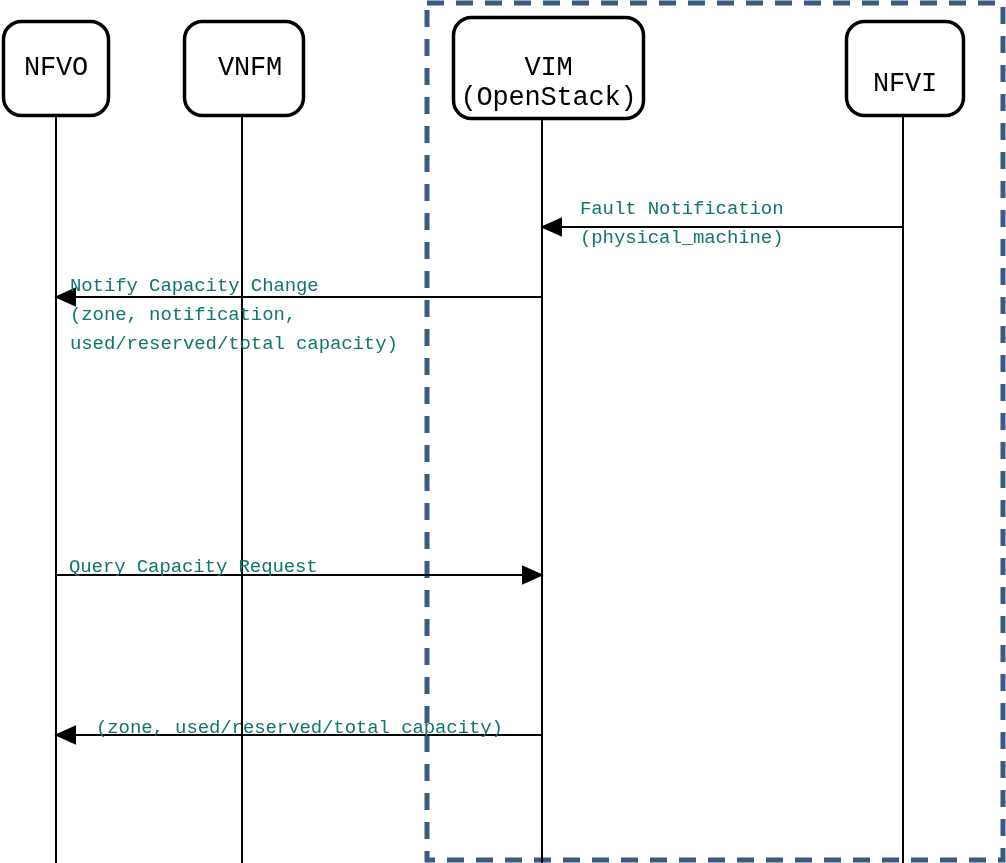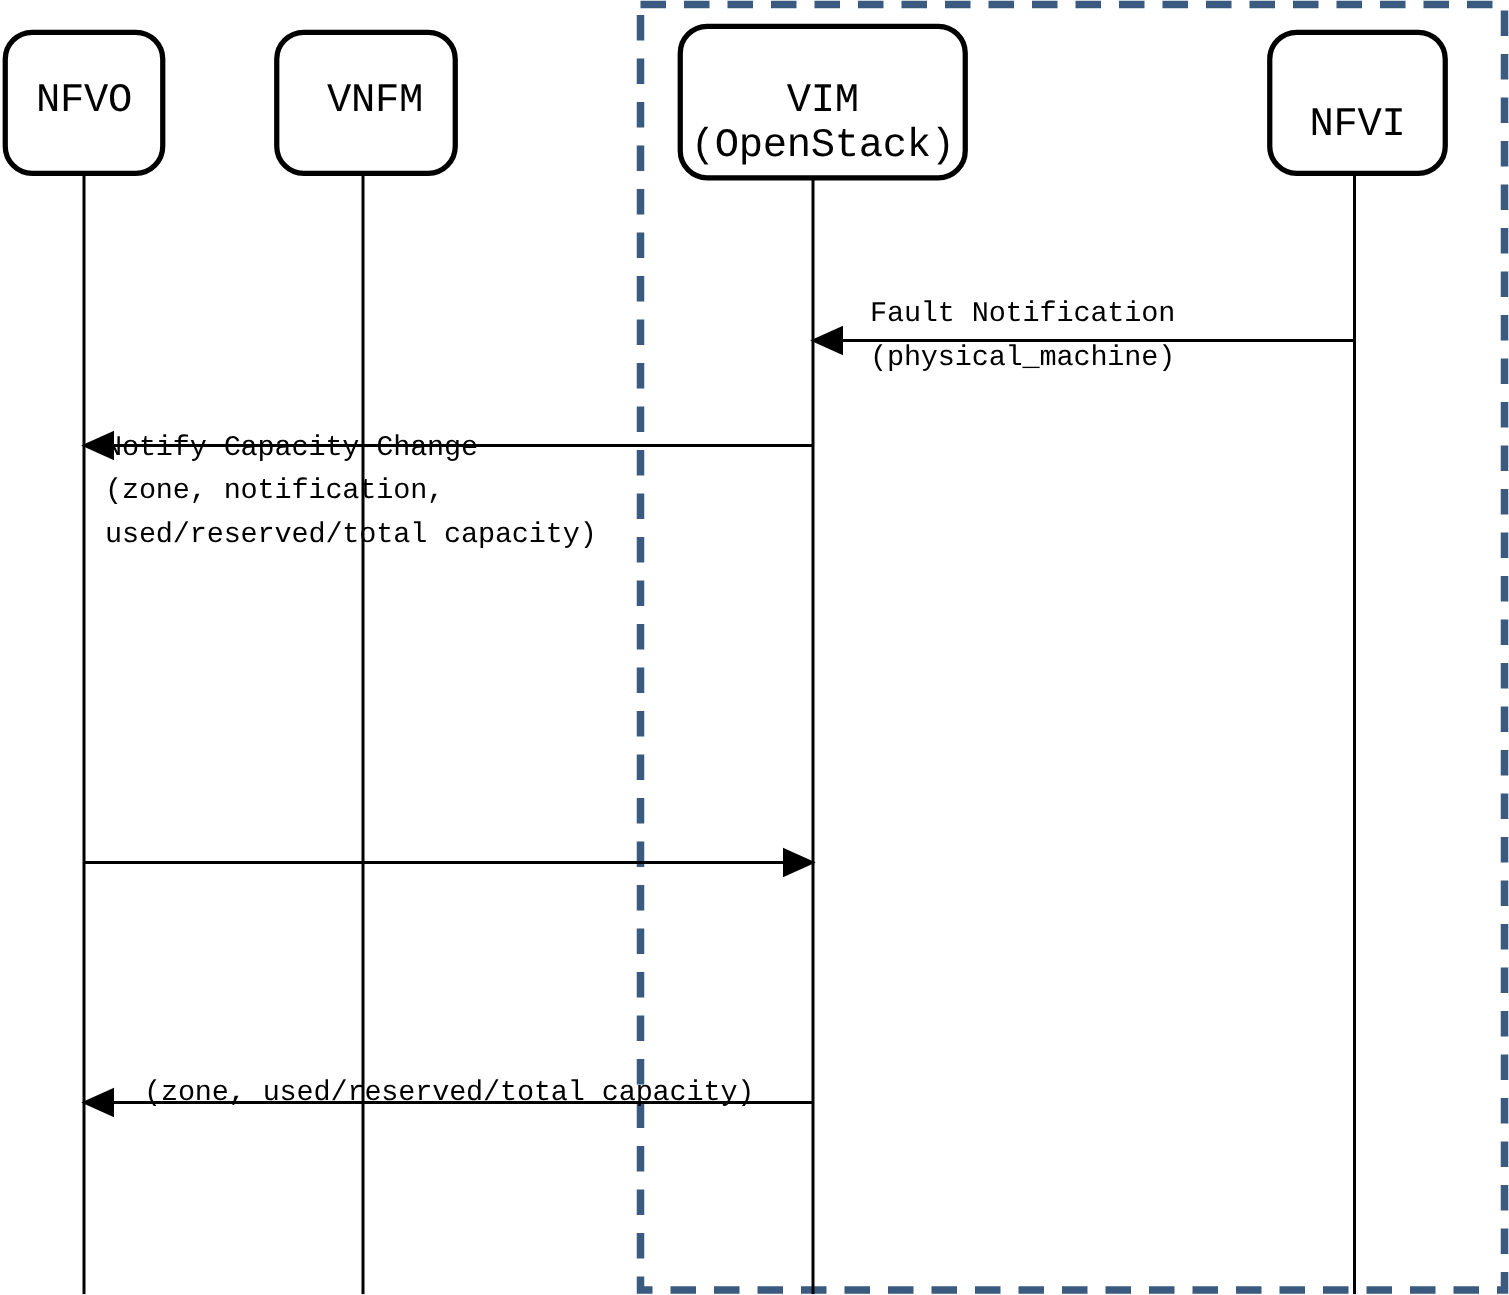"Fault Notification" .msg-label { color: #000000 -> #0f766e }
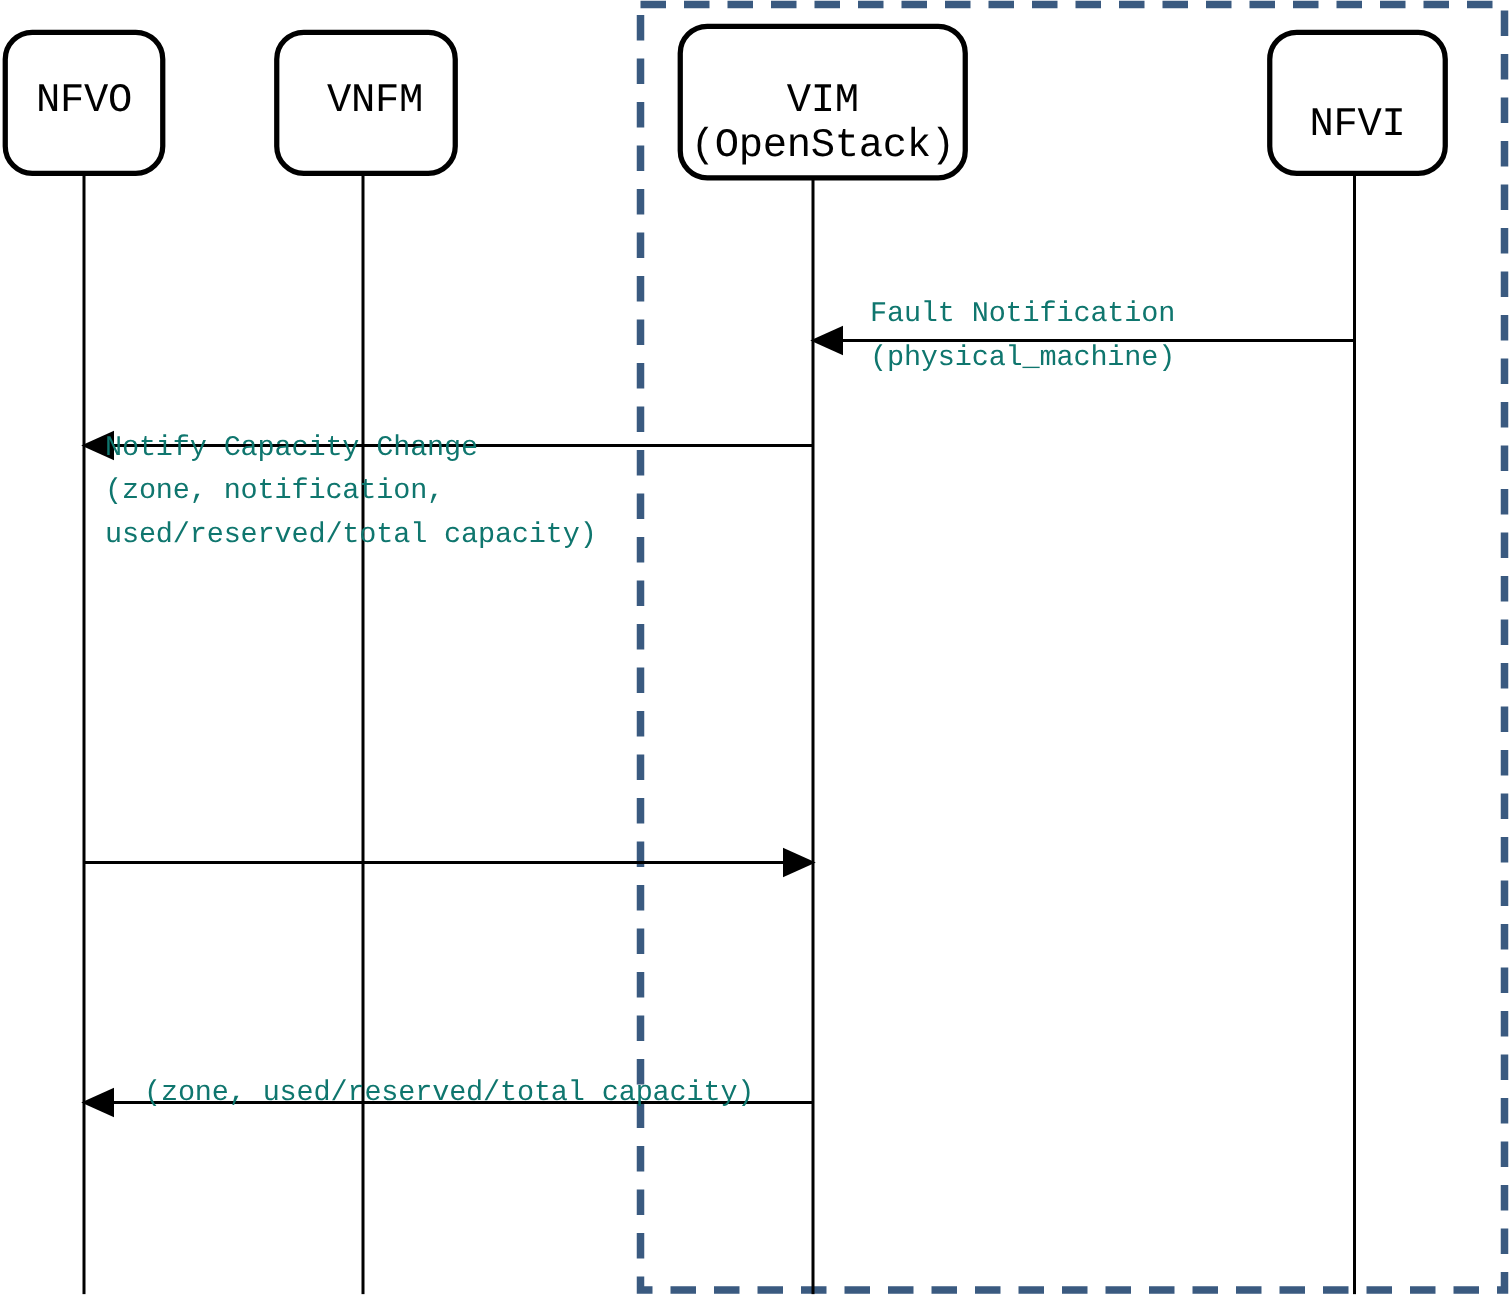"Notify Capacity Change" div.msg-label { margin-top: 12px -> none }
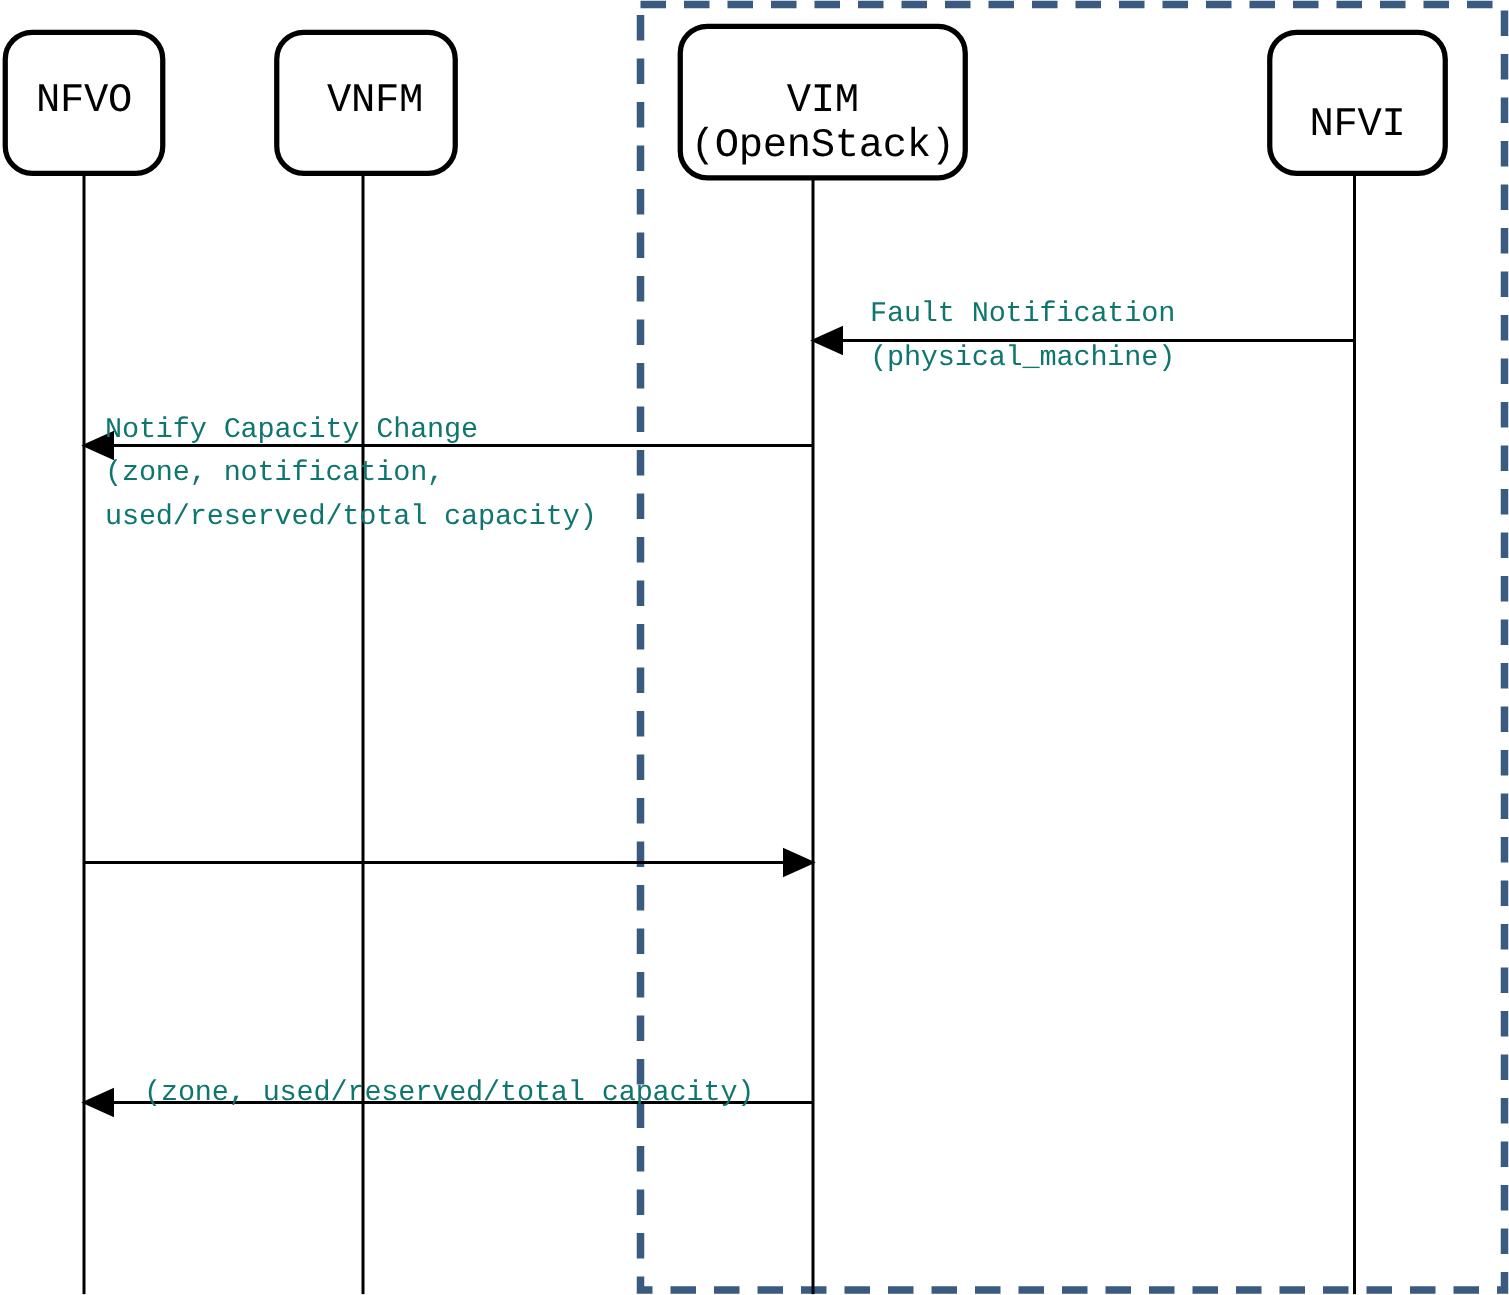"Query Capacity Request" span.ln { html: none -> <span>Query Capacity Request</span> }
